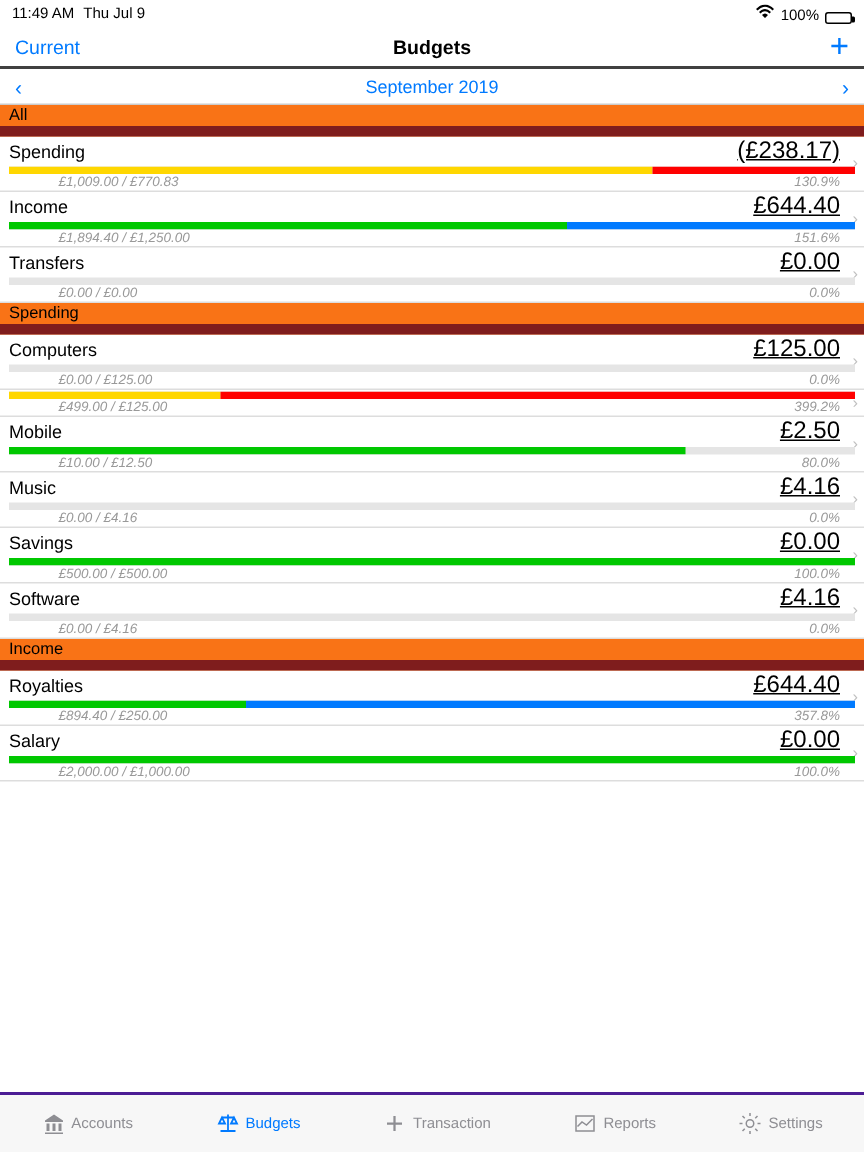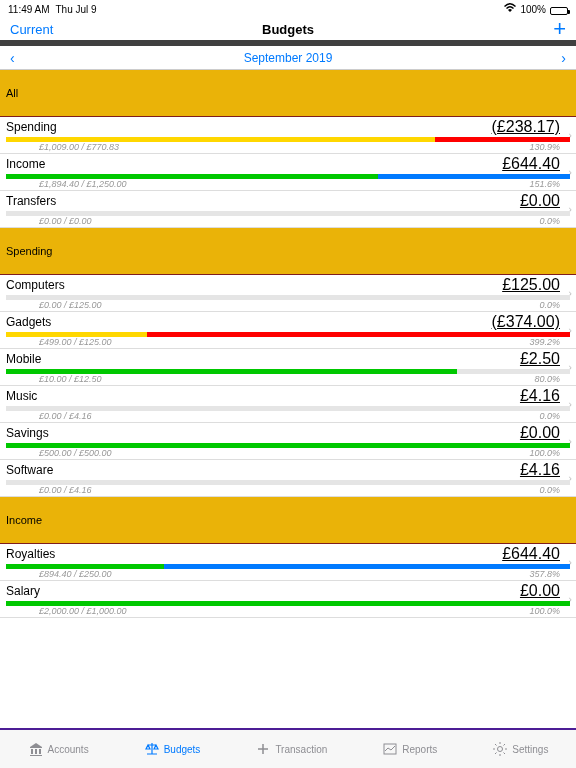"Current" .nav-bar { border-bottom: 6px solid #404040 -> 2px solid #404040 }
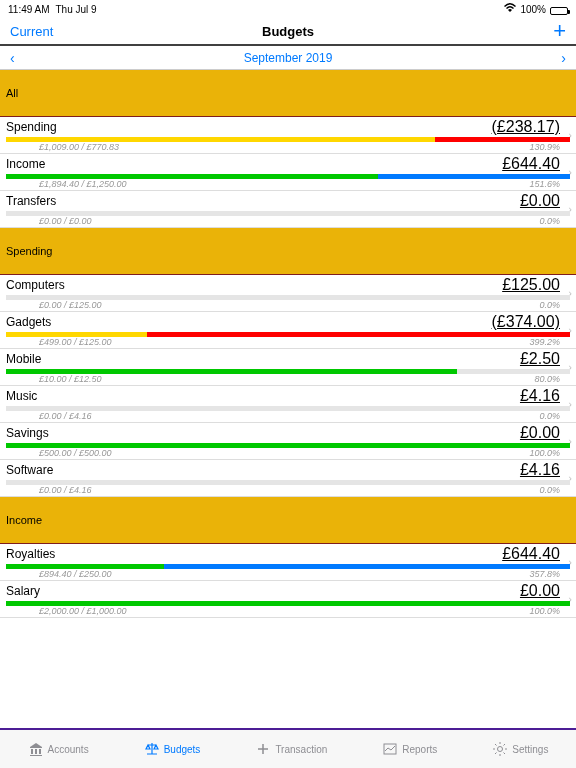"All" .section-header { background: #eab308 -> #f97316; border-bottom: 1px solid #7f1d1d -> 7px solid #7f1d1d; padding: 17px 6px -> 1px 6px }
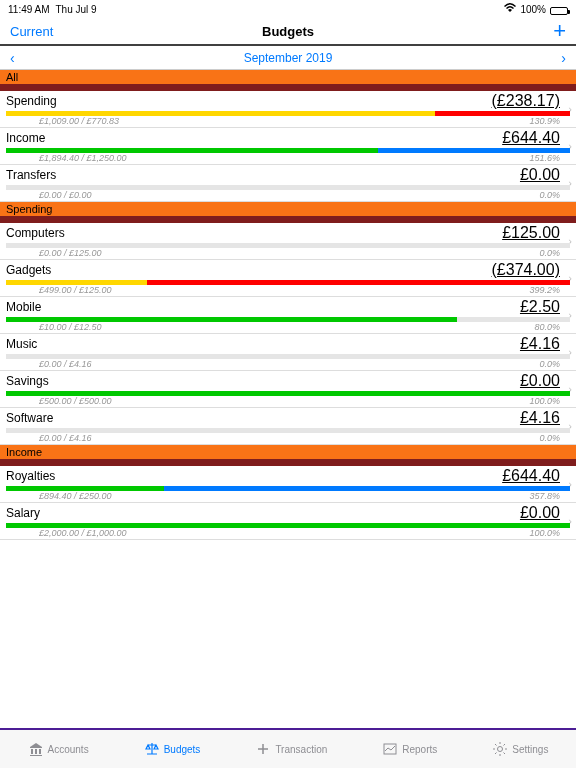"Gadgets" div.row-top { html: <div> <span>Gadgets</span> <span>(£374.00)</span> </div> -> none }
